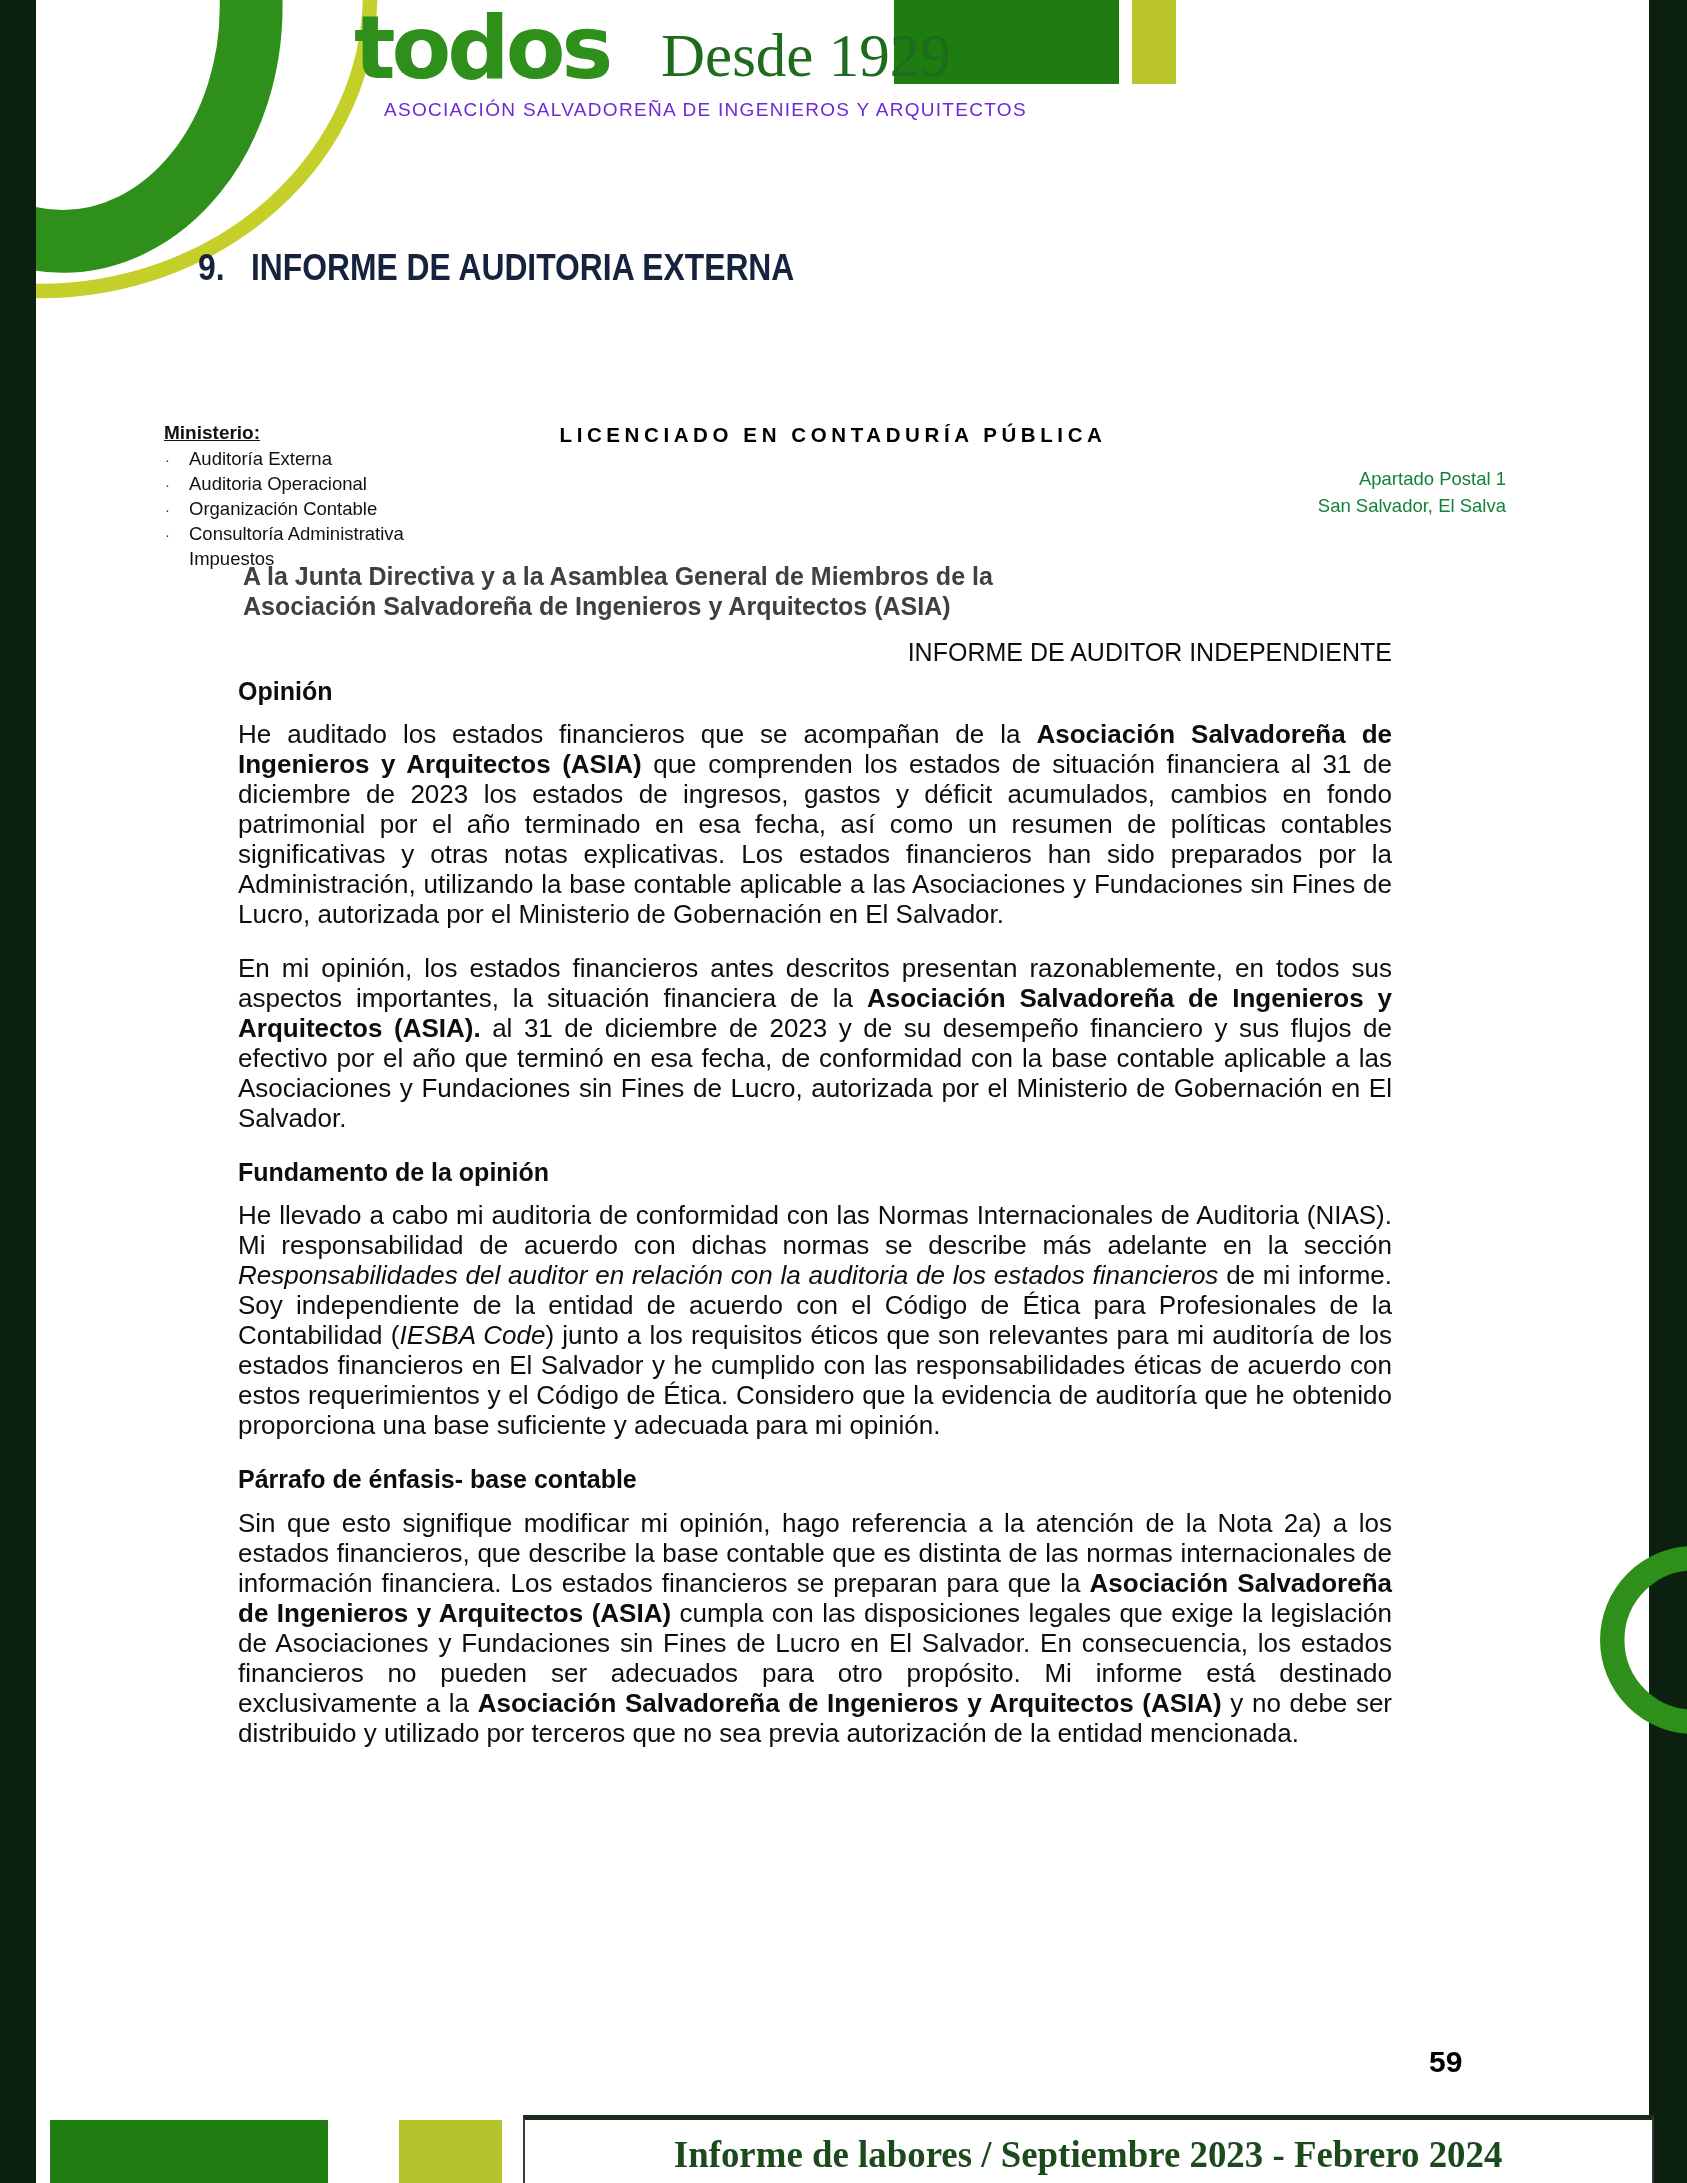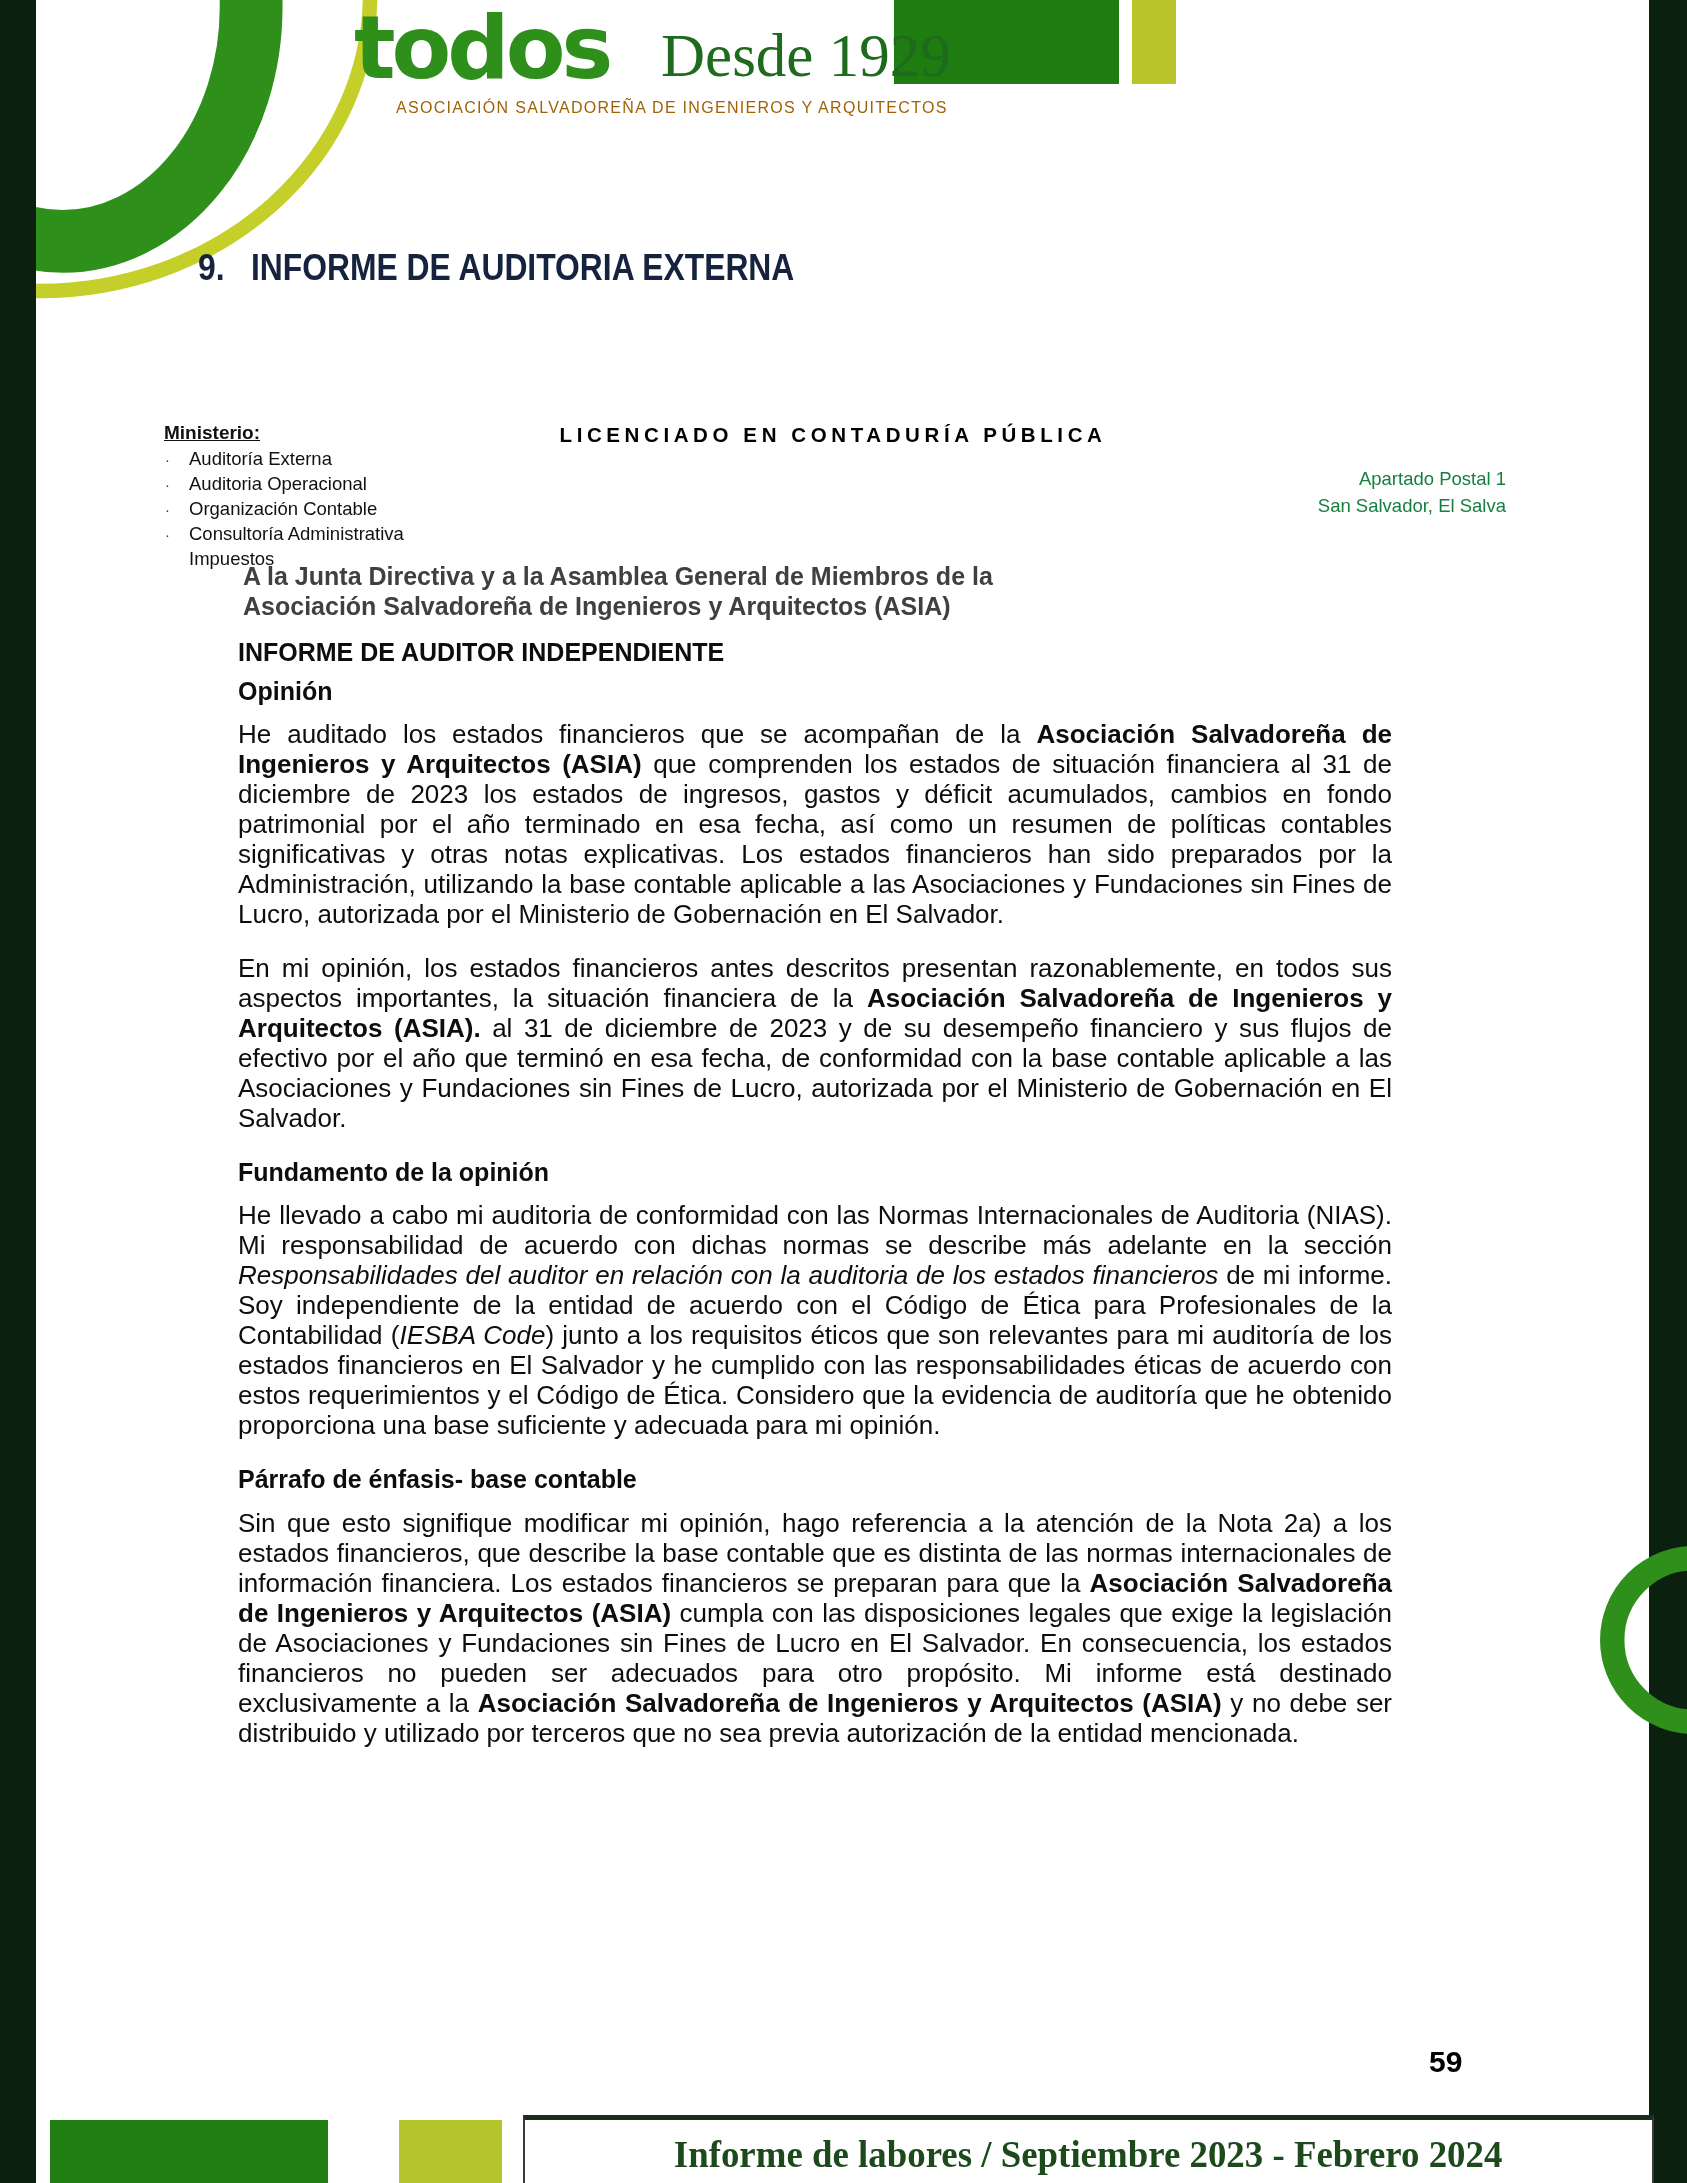"ASOCIACIÓN SALVADOREÑA DE INGENIEROS Y ARQUITECTOS" .logo-tagline { color: #a16207 -> #6d28d9; font-size: 16px -> 19px; left: 396px -> 384px }
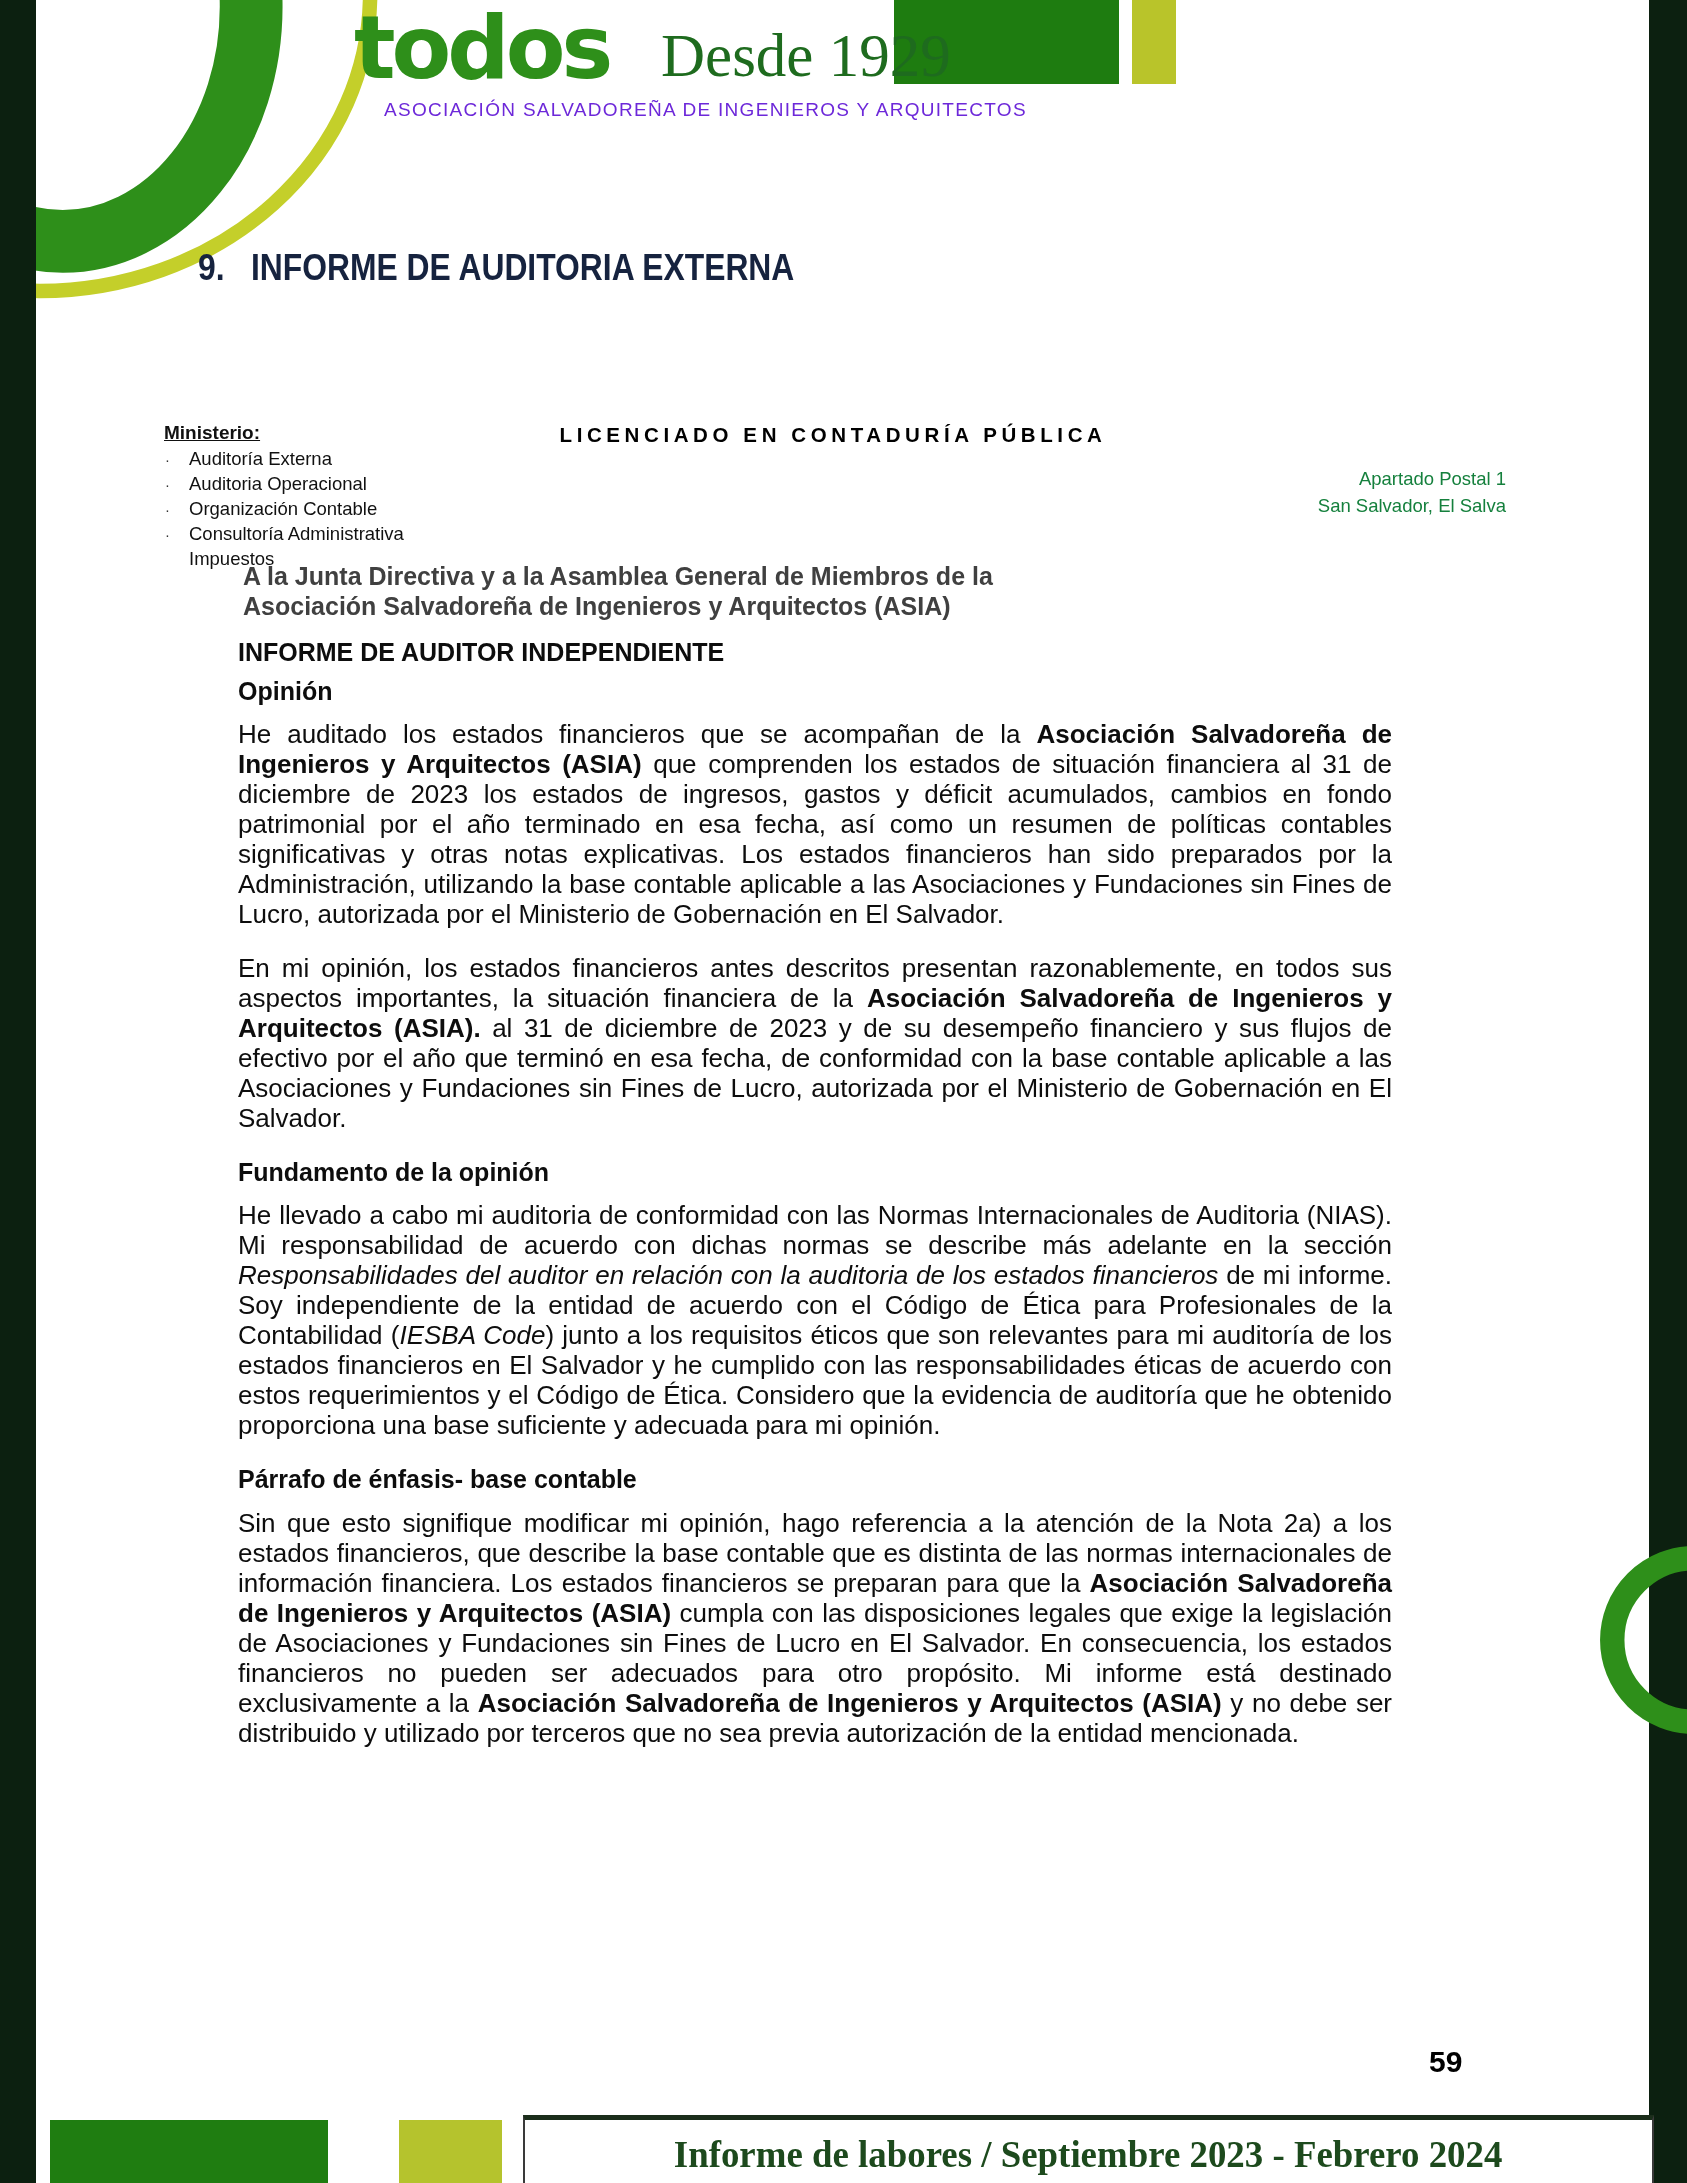"INFORME DE AUDITOR INDEPENDIENTE" .report-title { font-weight: bold -> normal; text-align: left -> right }
